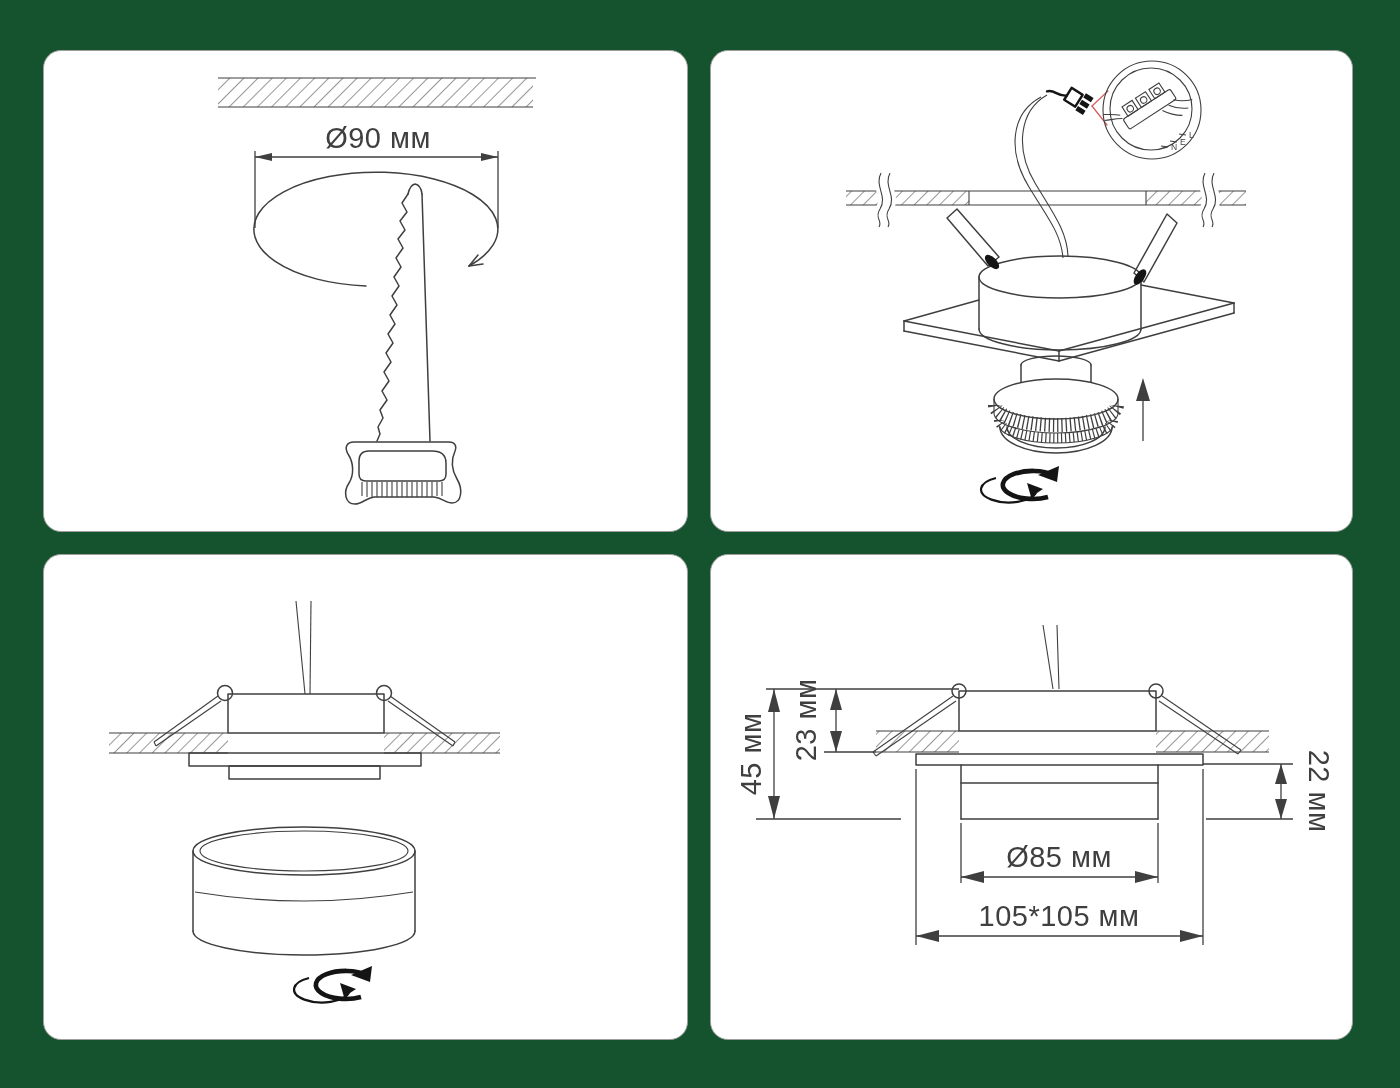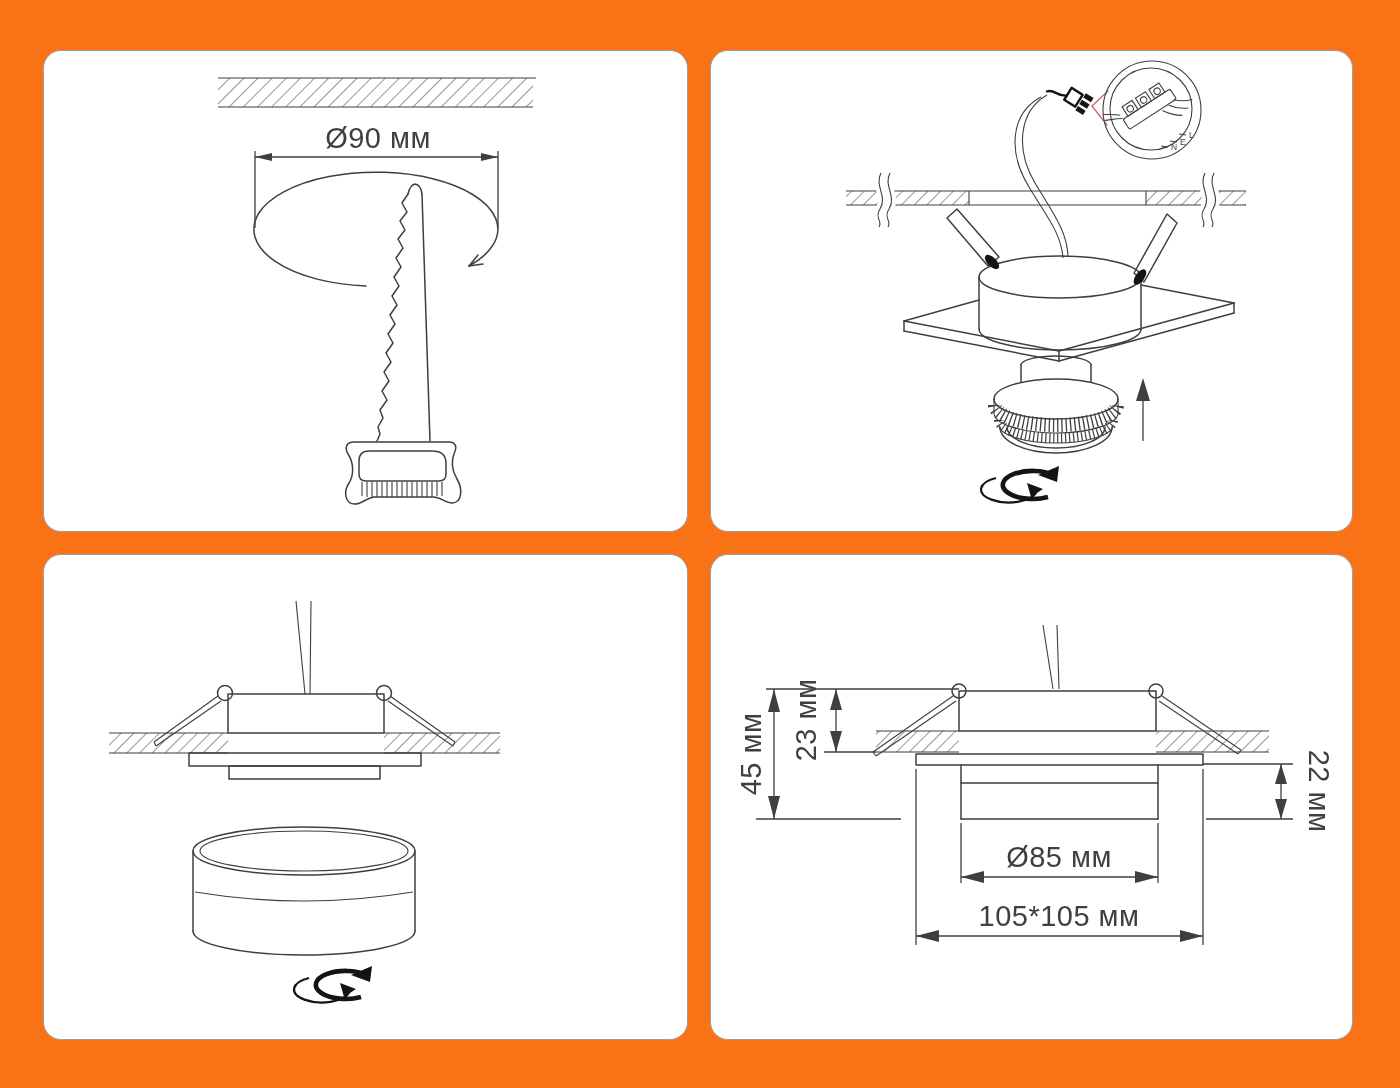"Ø90 мм" #stage { background: #f97316 -> #14532d }
